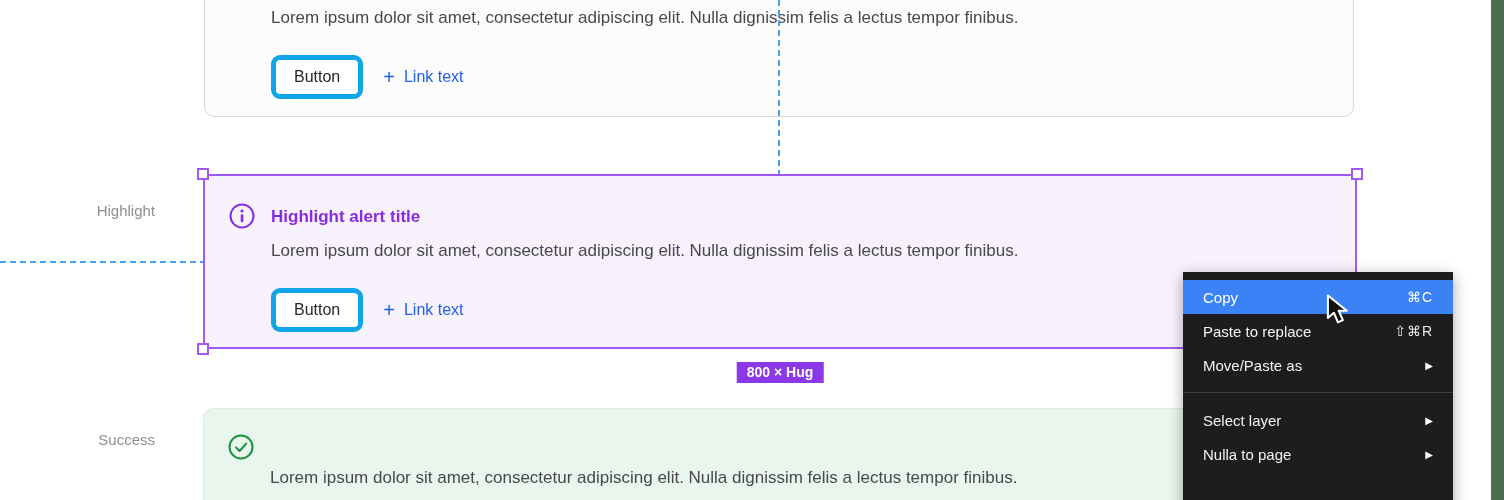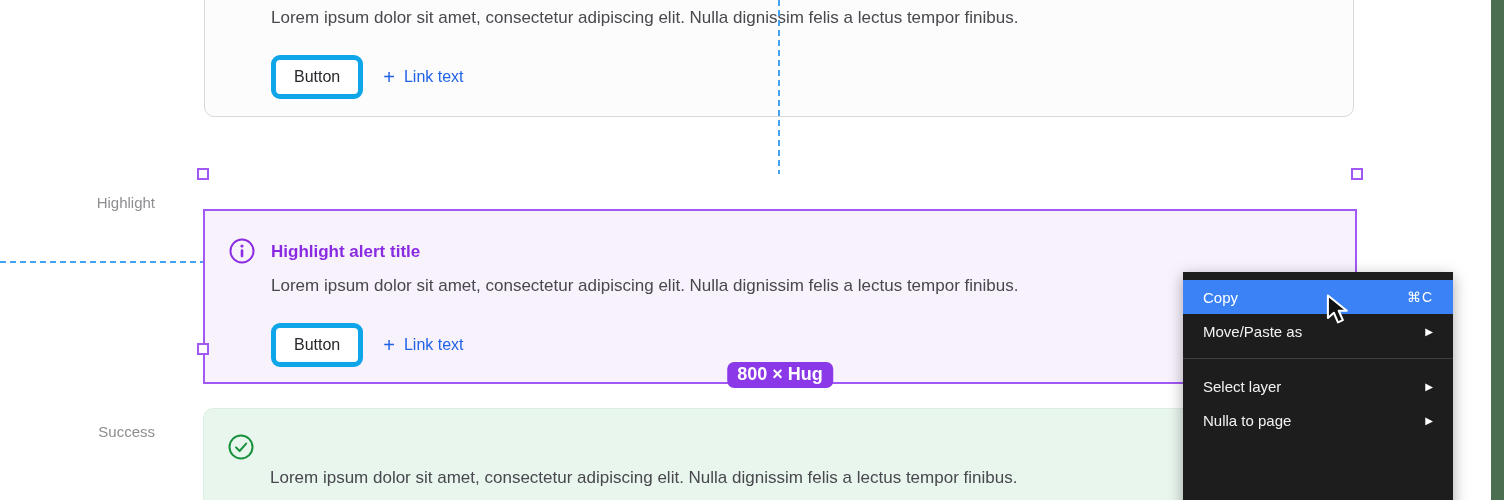"Highlight" .cv-label { margin-top: none -> 8px }
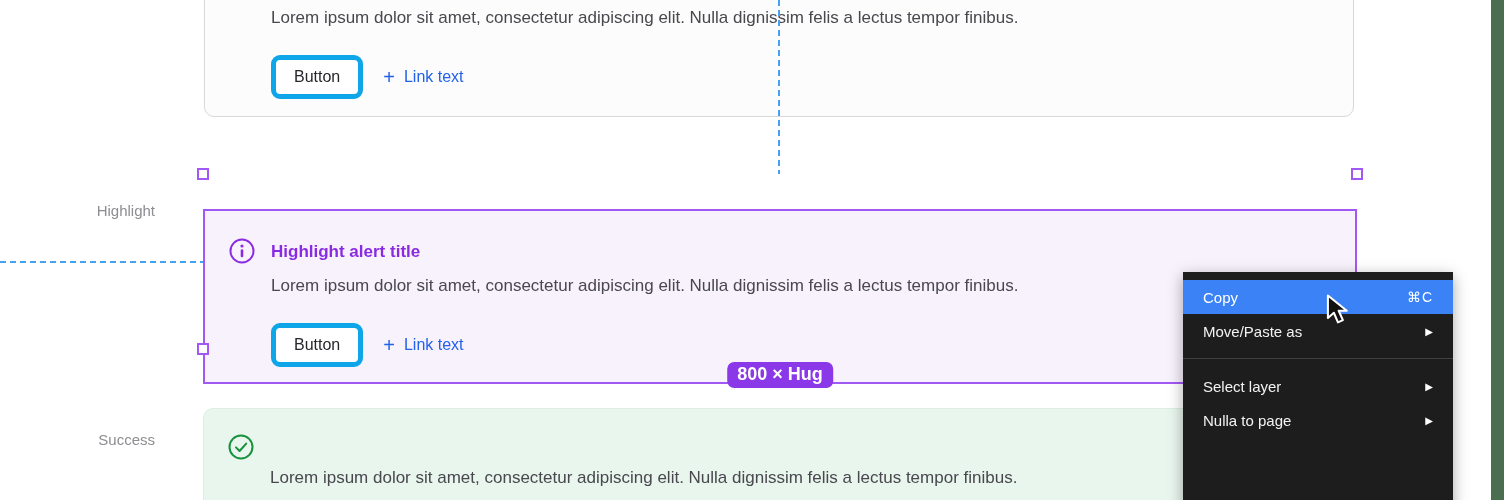"Highlight alert title" .card-highlight { margin-top: 35px -> none }
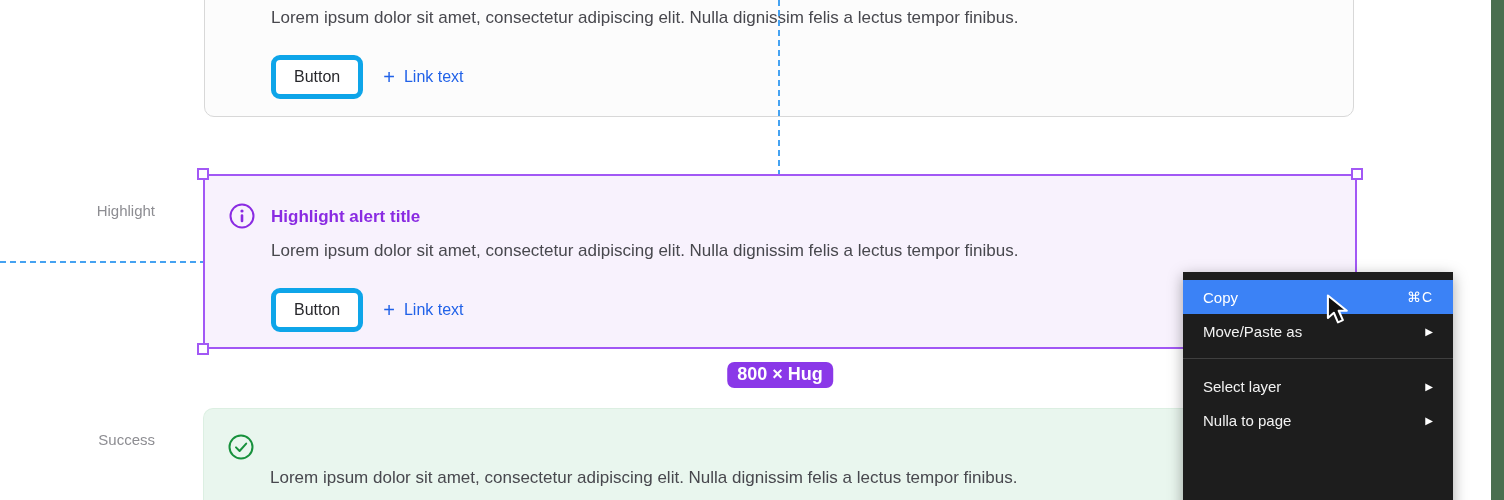"Paste to replace" div.menu-item { html: none -> <div> <span>Paste to replace</span> <span>⇧⌘R</span> </div> }
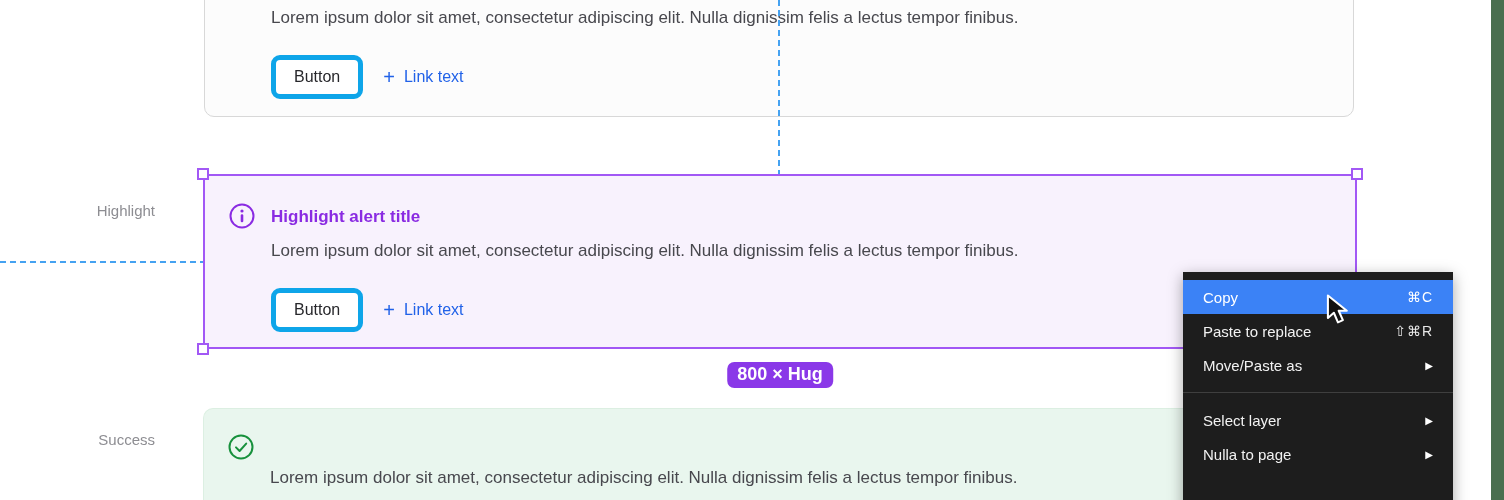"800 × Hug" .size-badge { border-radius: 7px -> 0; font-size: 18px -> 14px }
